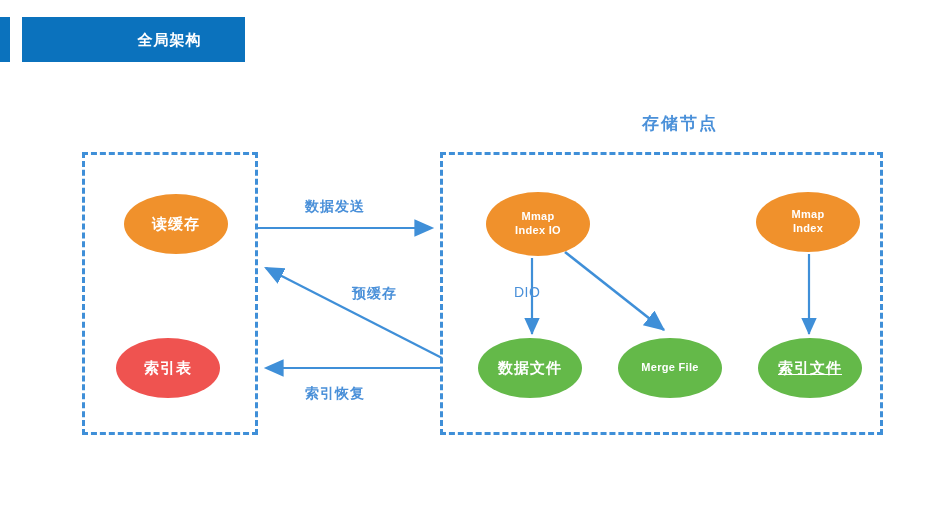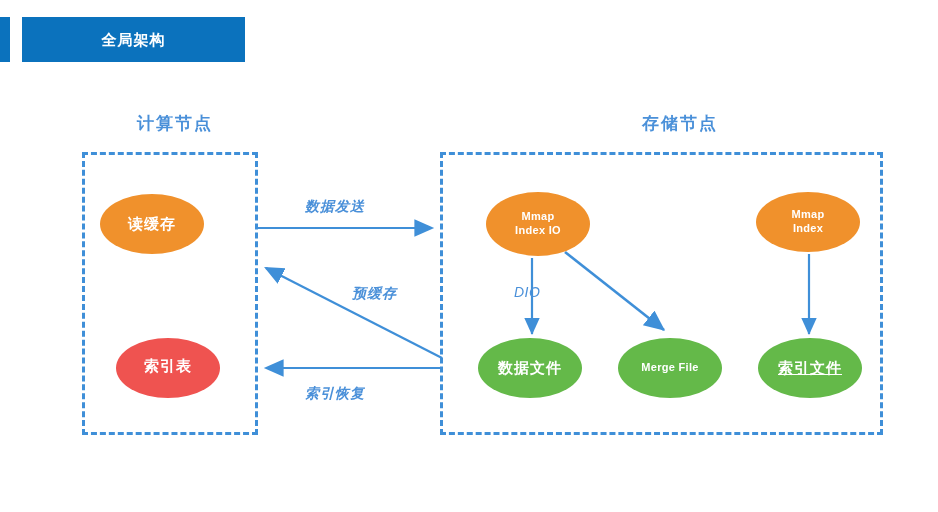"全局架构" .hdr-title { padding-left: none -> 36px }
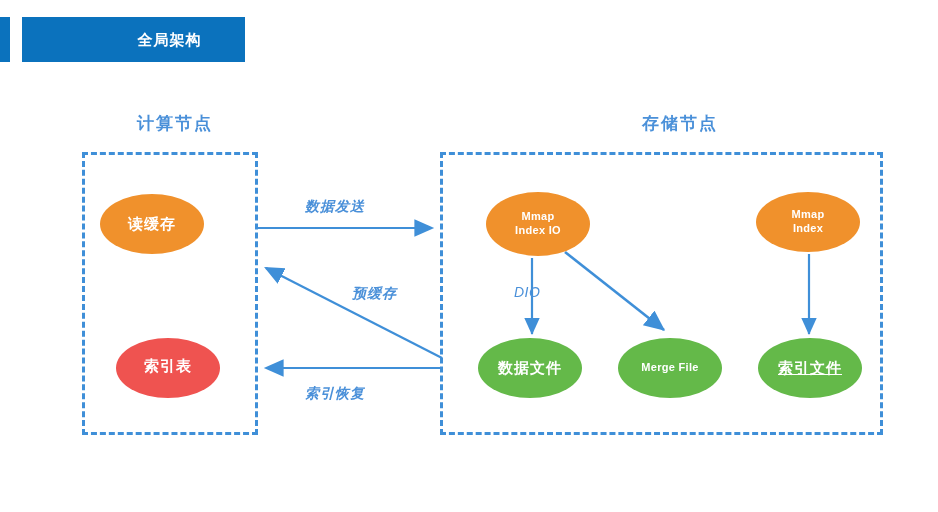"计算节点" div.sect-title { html: <div>计算节点</div> -> none }
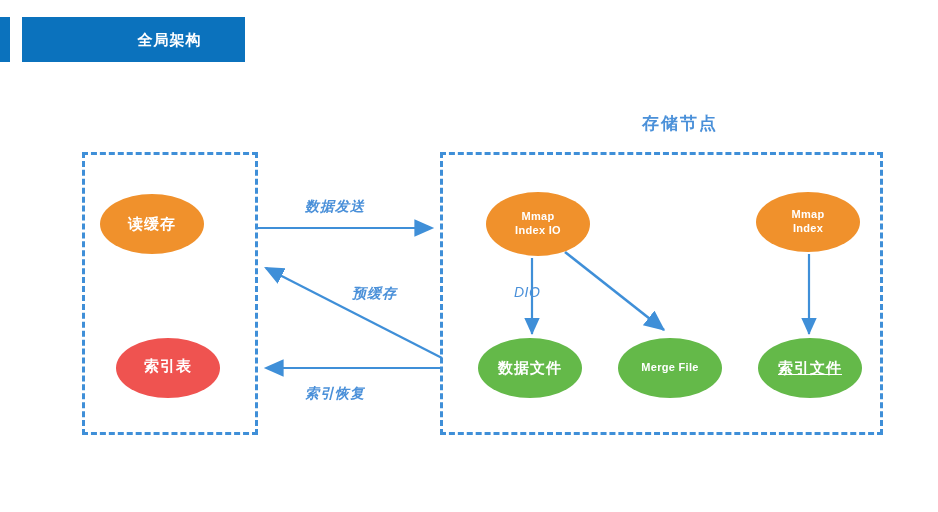"数据发送" .arrow-label { font-style: italic -> none }
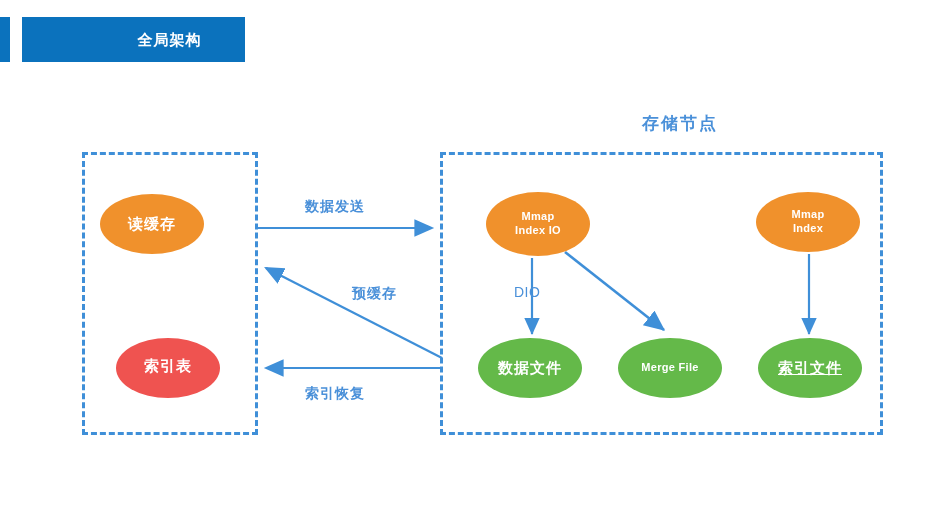"读缓存" #node-read-cache { left: 100px -> 124px }
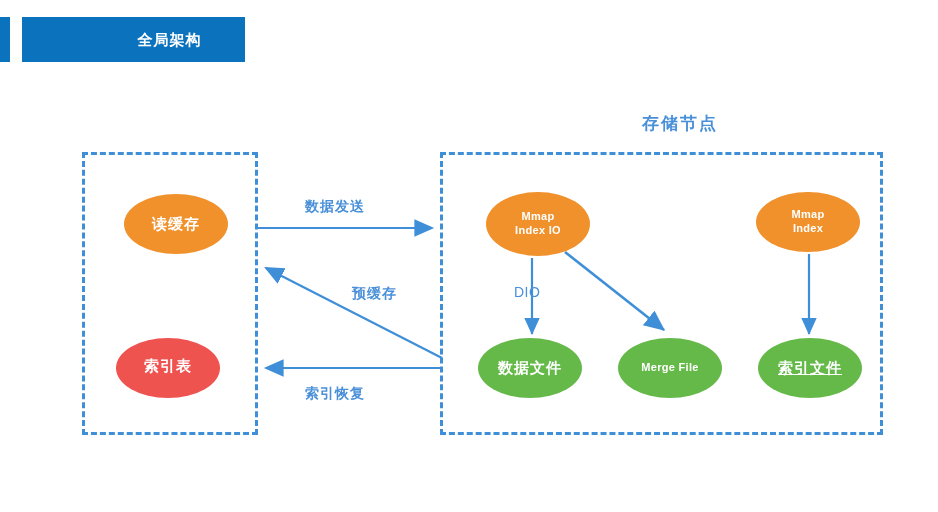"索引表" #node-index-table { font-family: Liberation Mono, monospace -> none }
